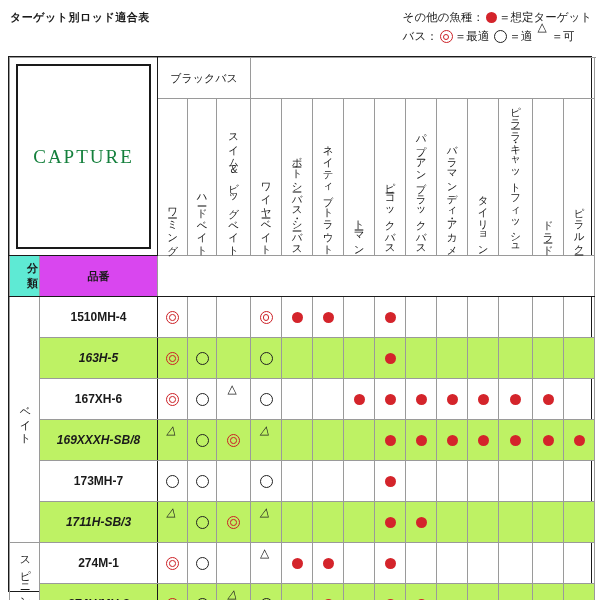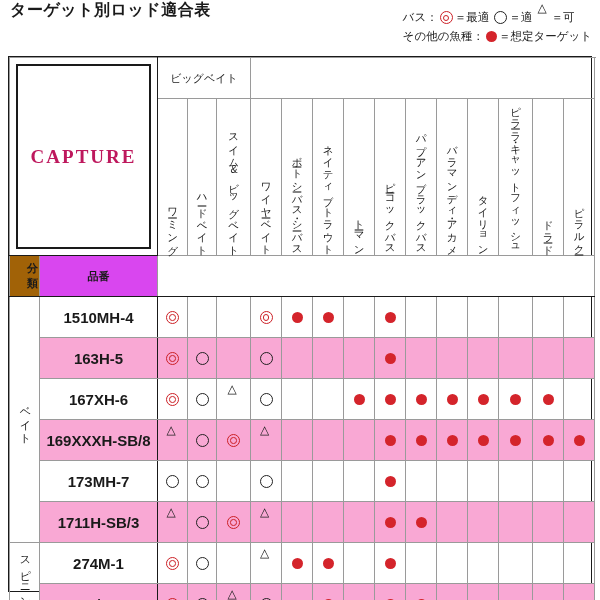"ターゲット別ロッド適合表" .title { font-size: 16px -> 11px; top: 0 -> 10px }
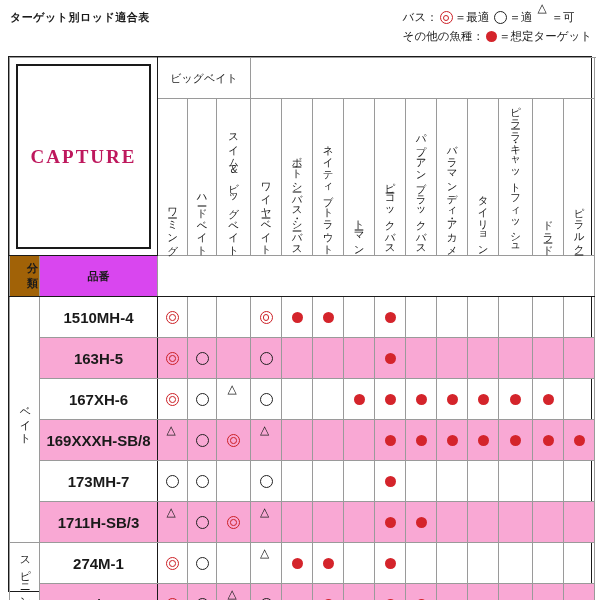"バス： ＝最適 ＝適 ＝可" div.row { order: before "その他の魚種： ＝想定ターゲット" -> after "その他の魚種： ＝想定ターゲット" }
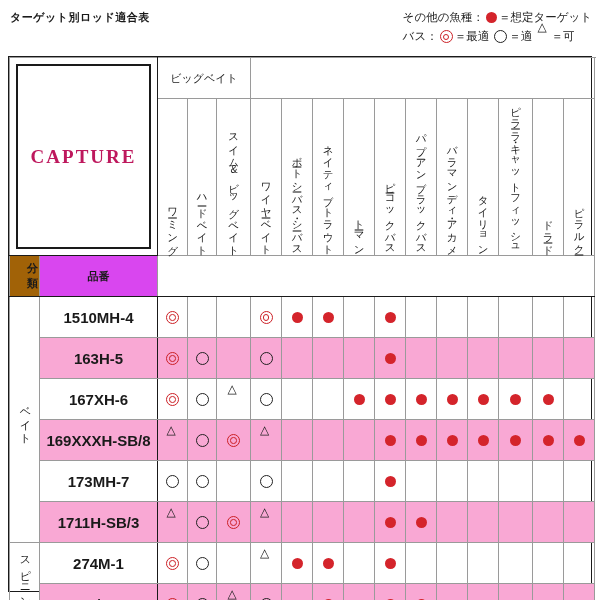"ビッグベイト" td.grpcell { text: ビッグベイト -> ブラックバス }
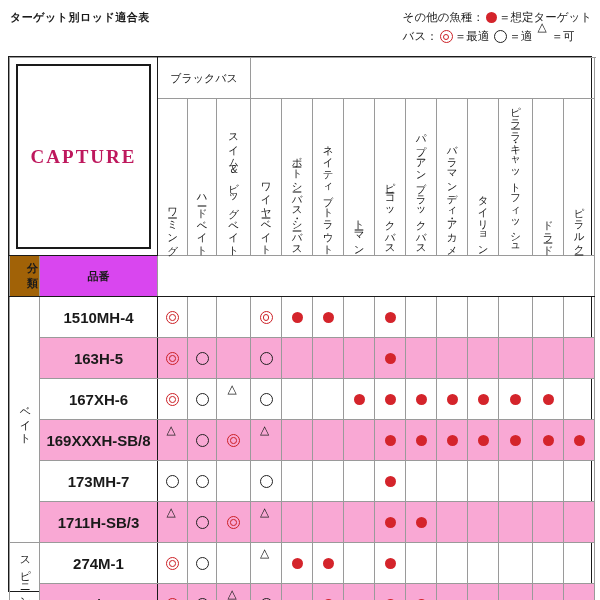"CAPTURE" .logo-text { color: #be185d -> #15803d; font-weight: bold -> normal }
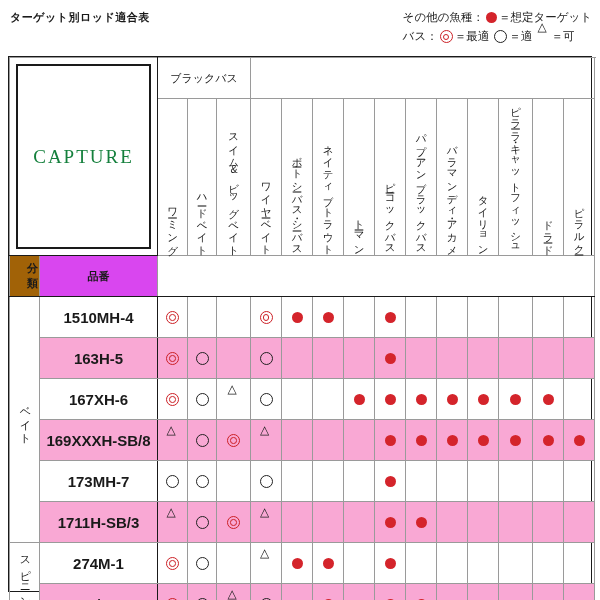"分類" .subhead td.cat { background: #a16207 -> #5eead4 }
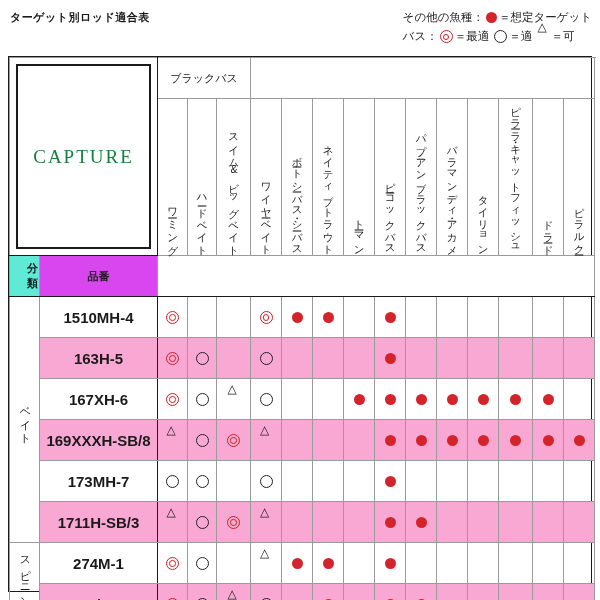"1510MH-4" .modelcell { font-size: 15px -> 12px }
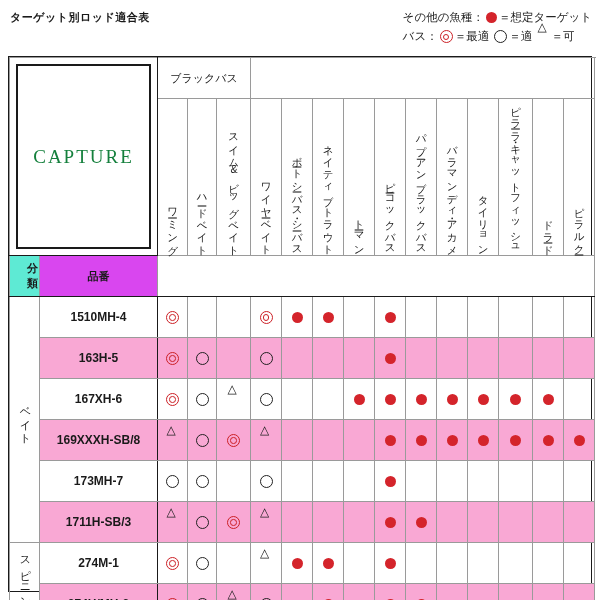"163H-5" tbody tr.alt td { background: #f9a8d4 -> #bef264; font-style: none -> italic }
